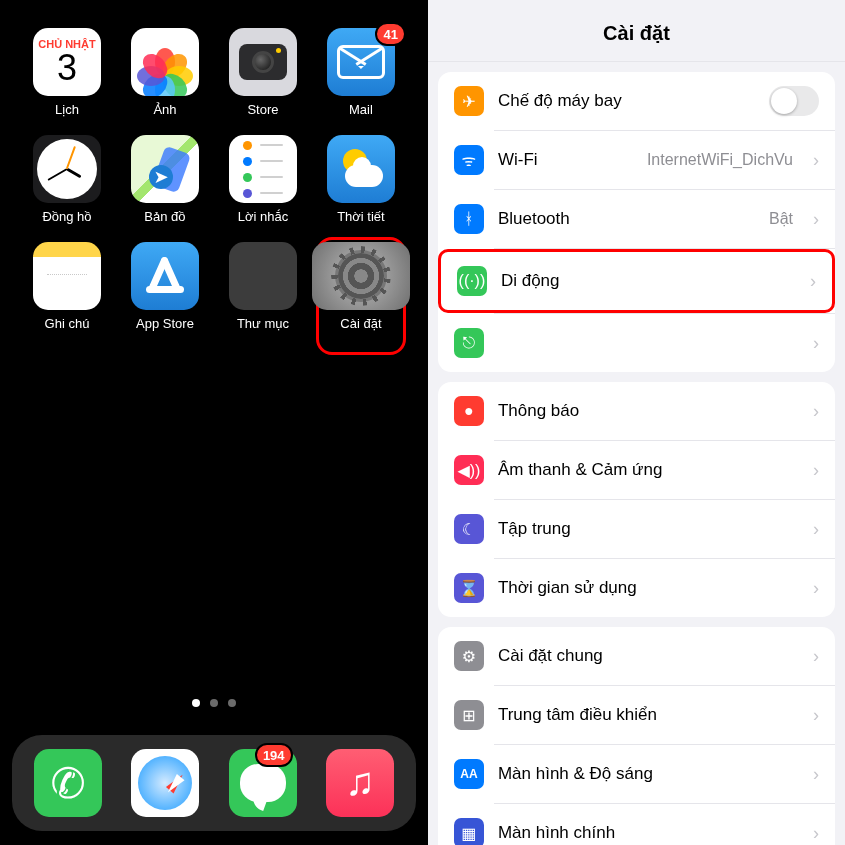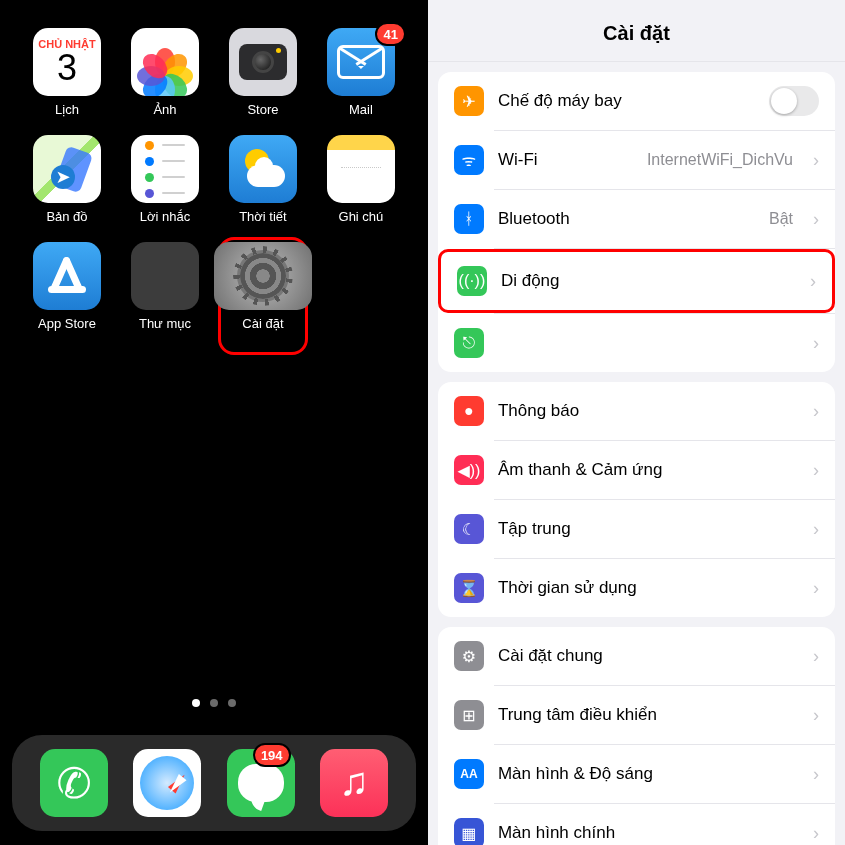"Đồng hồ" div.app { html: none -> <div> <div> <div> <div></div> <div></div> <div></div> </div> </div> <span>Đồng hồ</span> </div> }
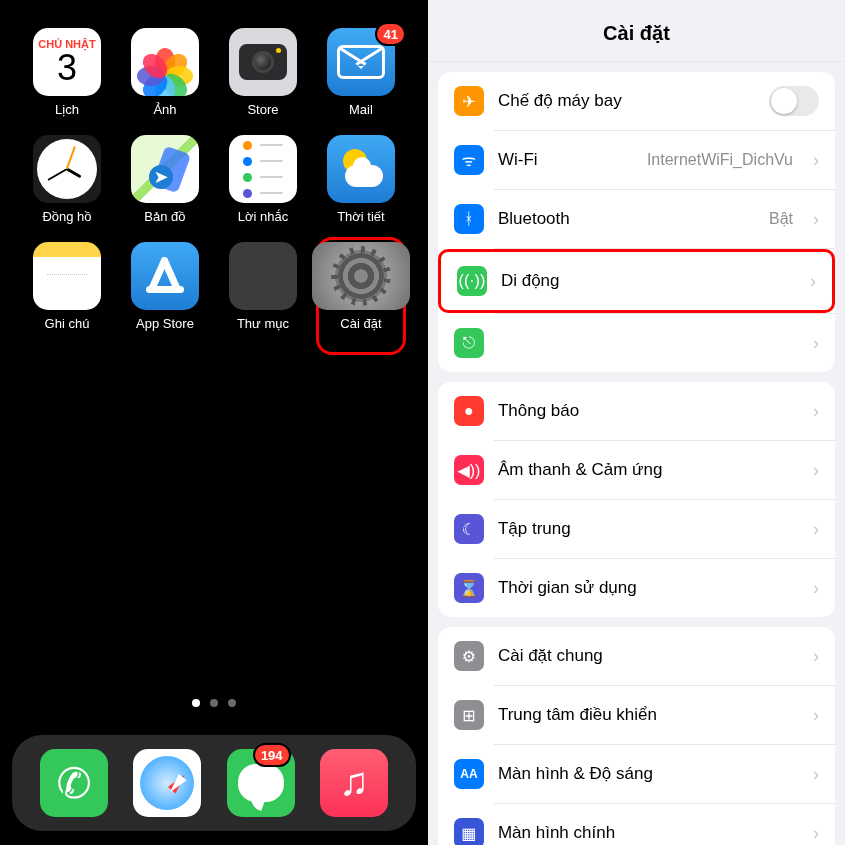"194" .dock { padding: 14px 28px -> 14px 22px }
